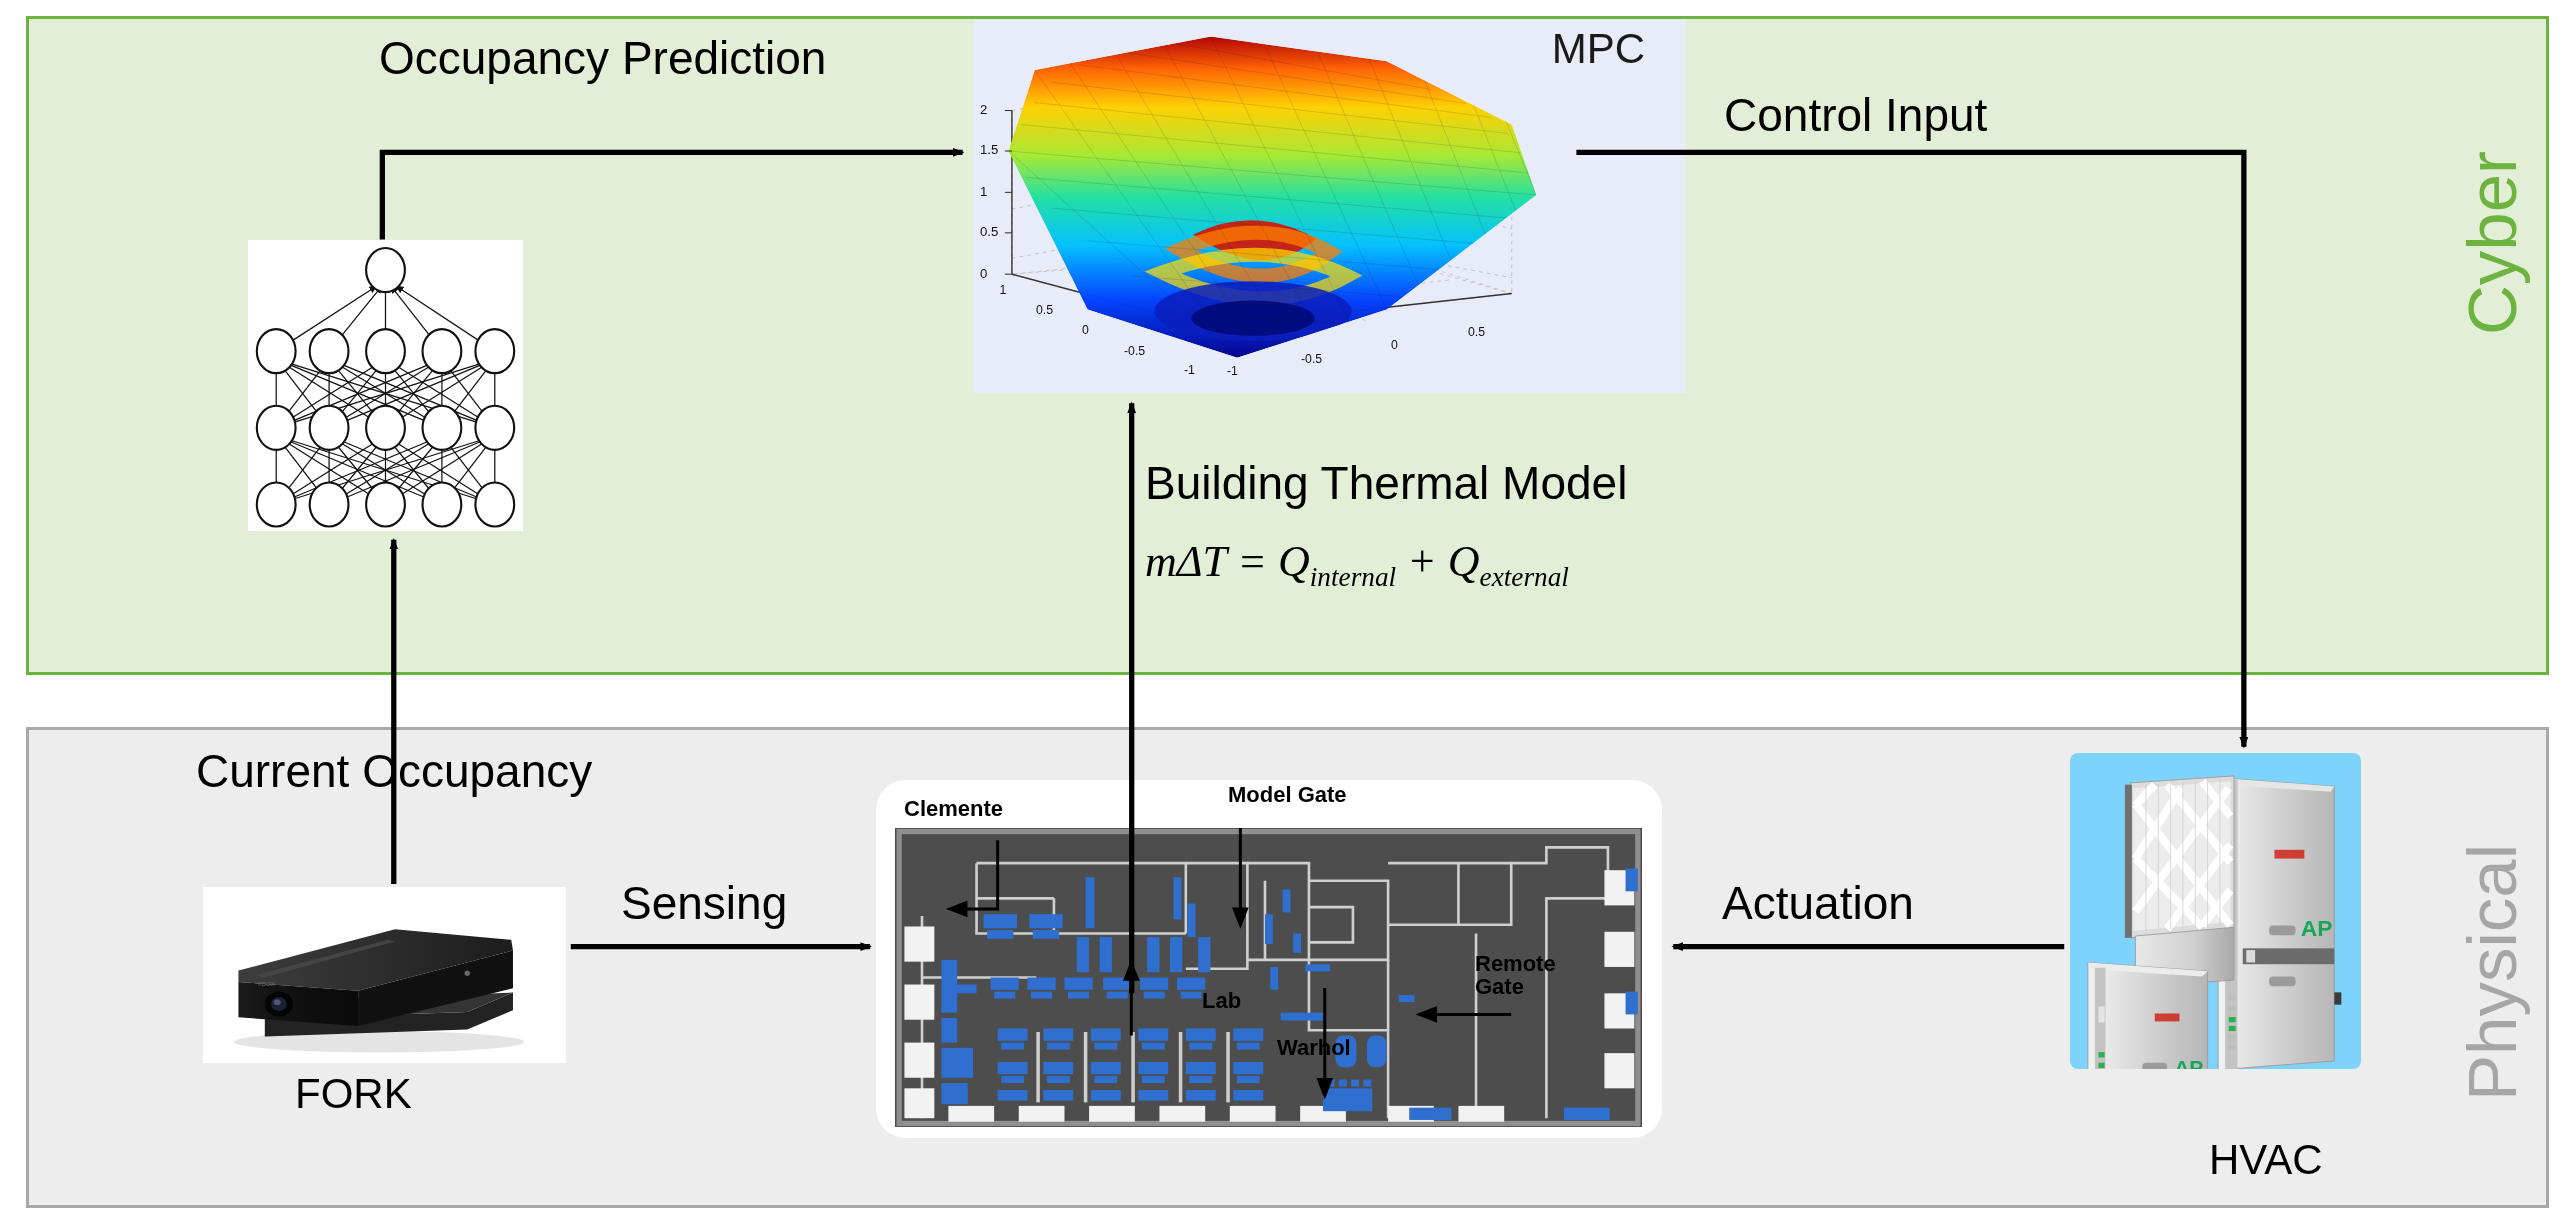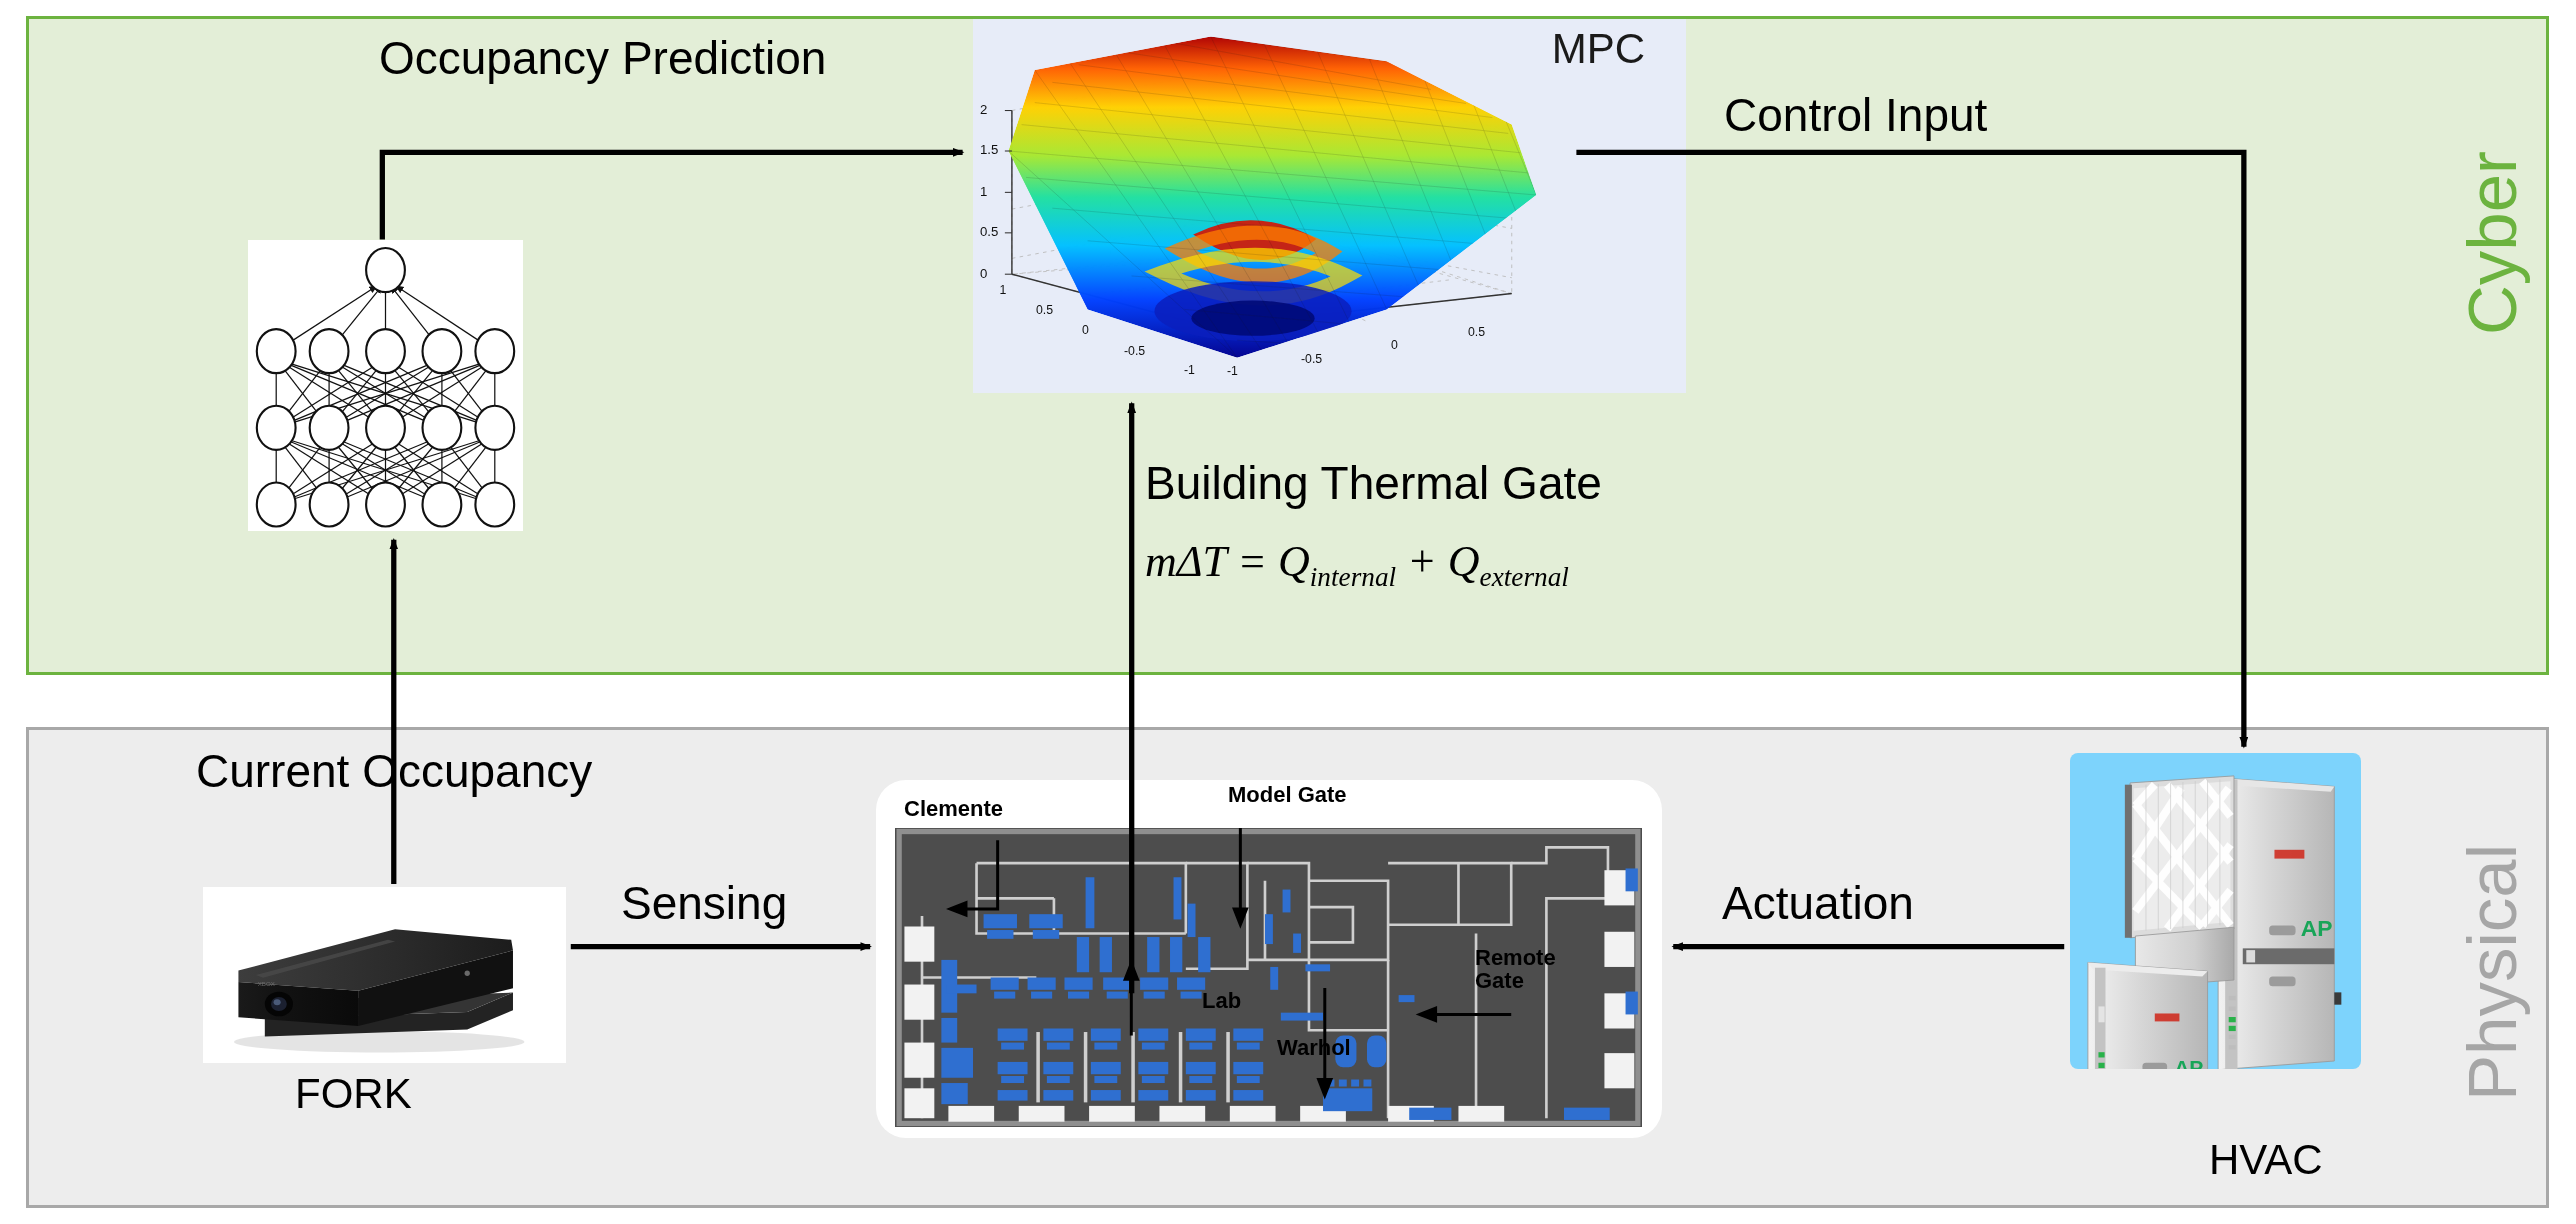"Building Thermal Gate" div { text: Gate -> Model }
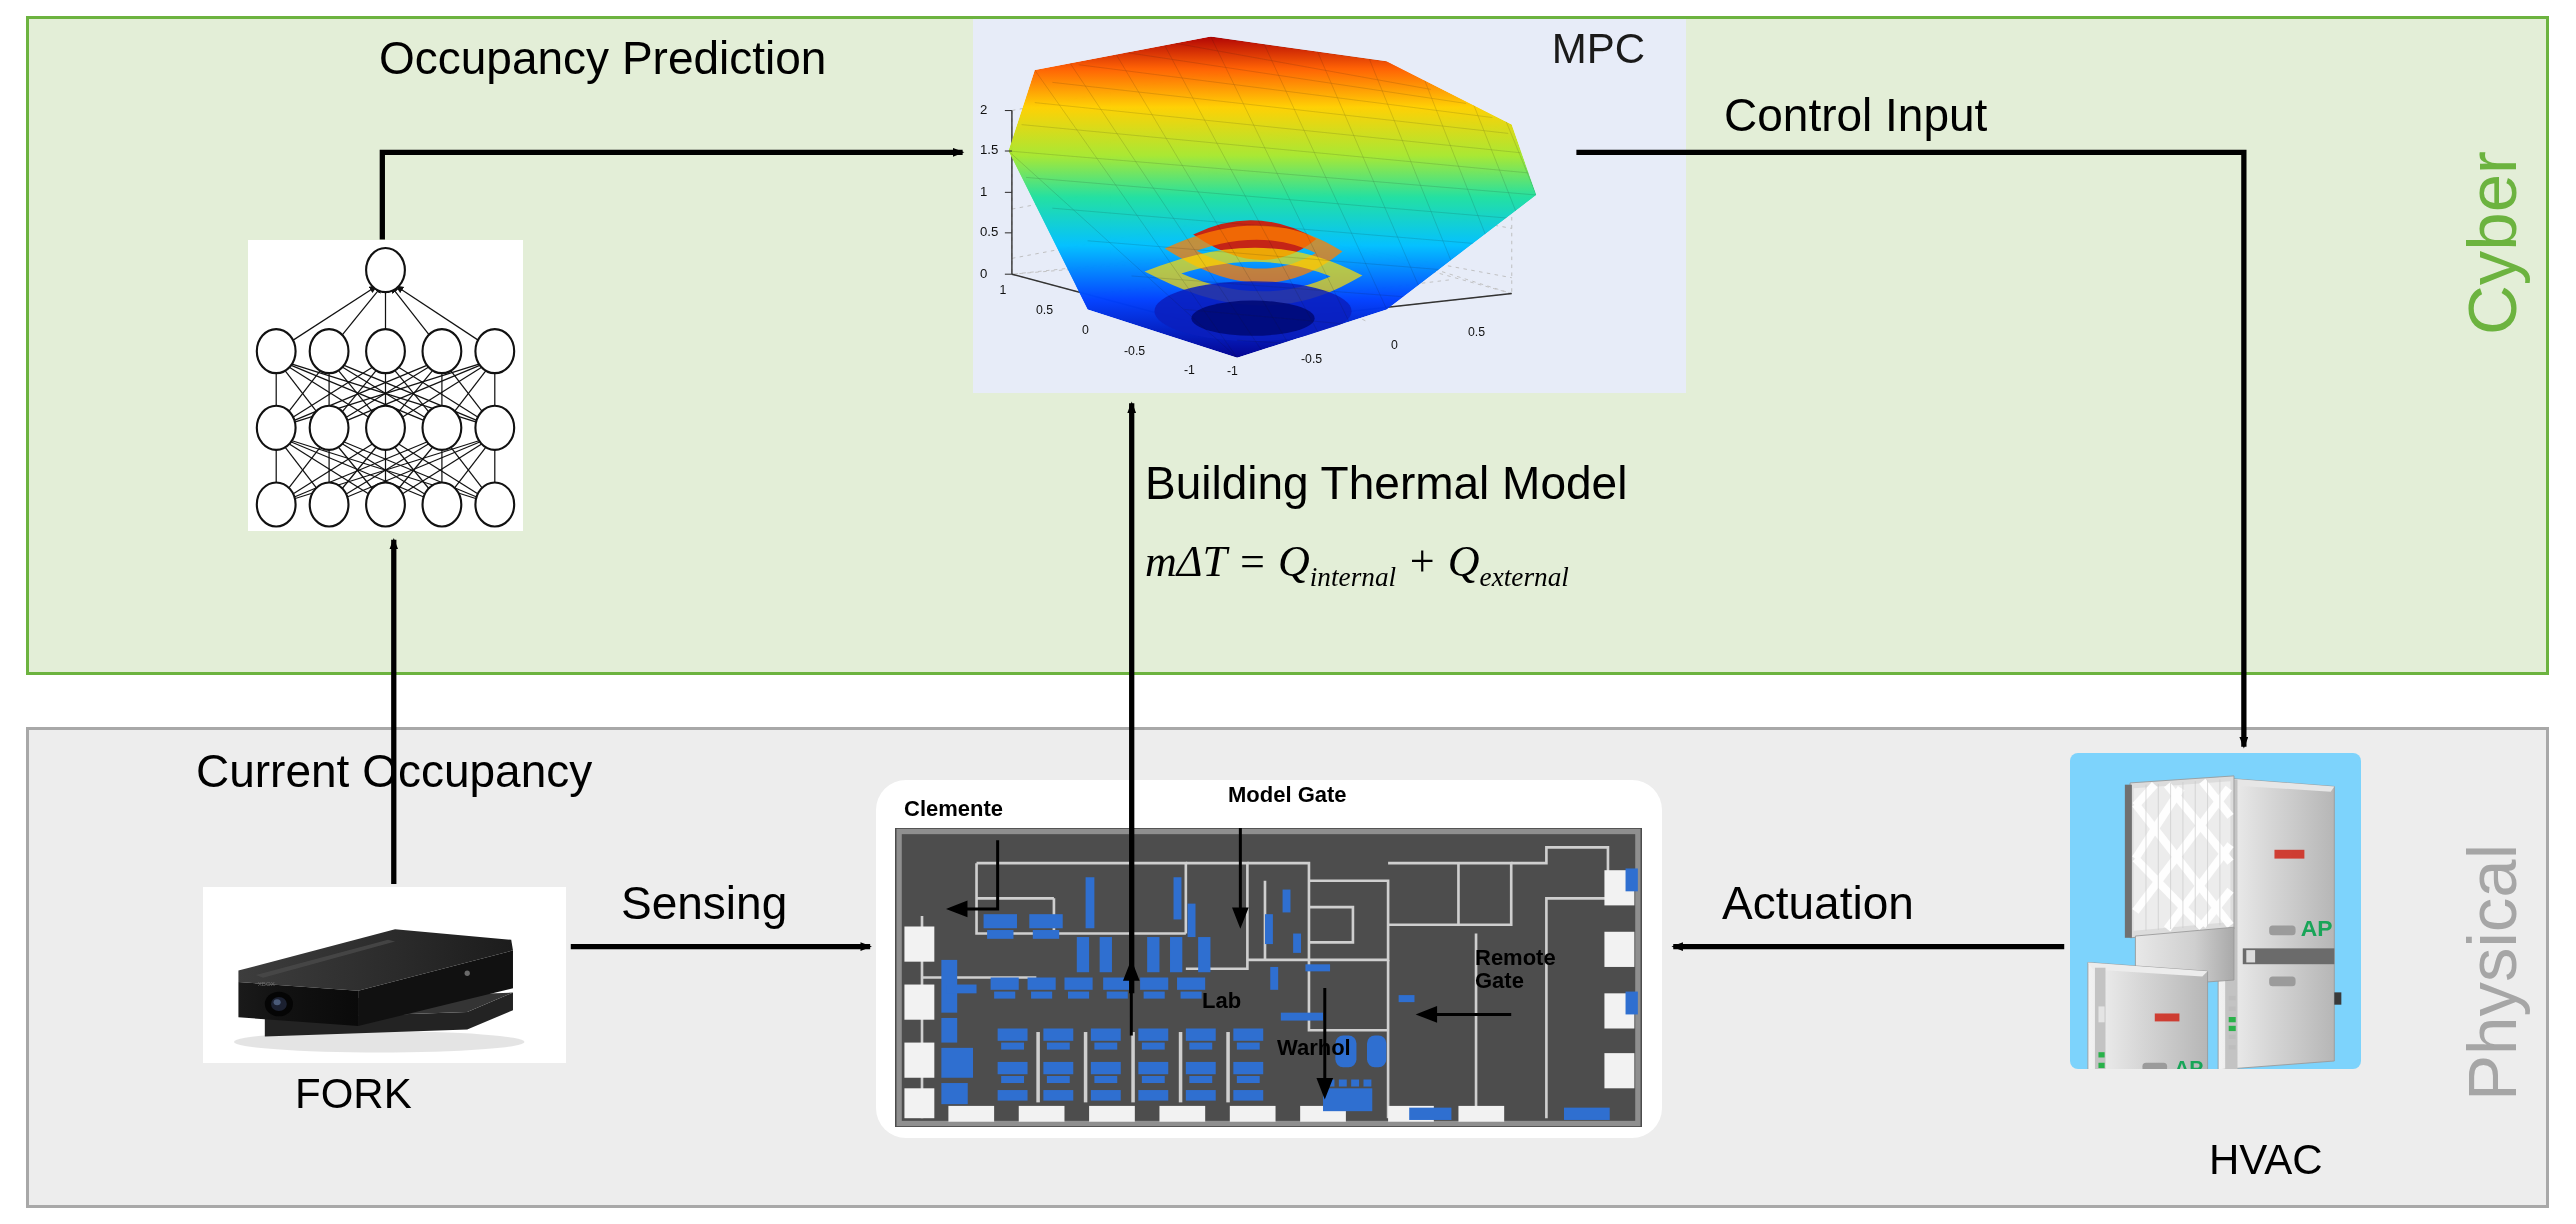"Remote" #fp-remotegate { top: 166px -> 172px }
